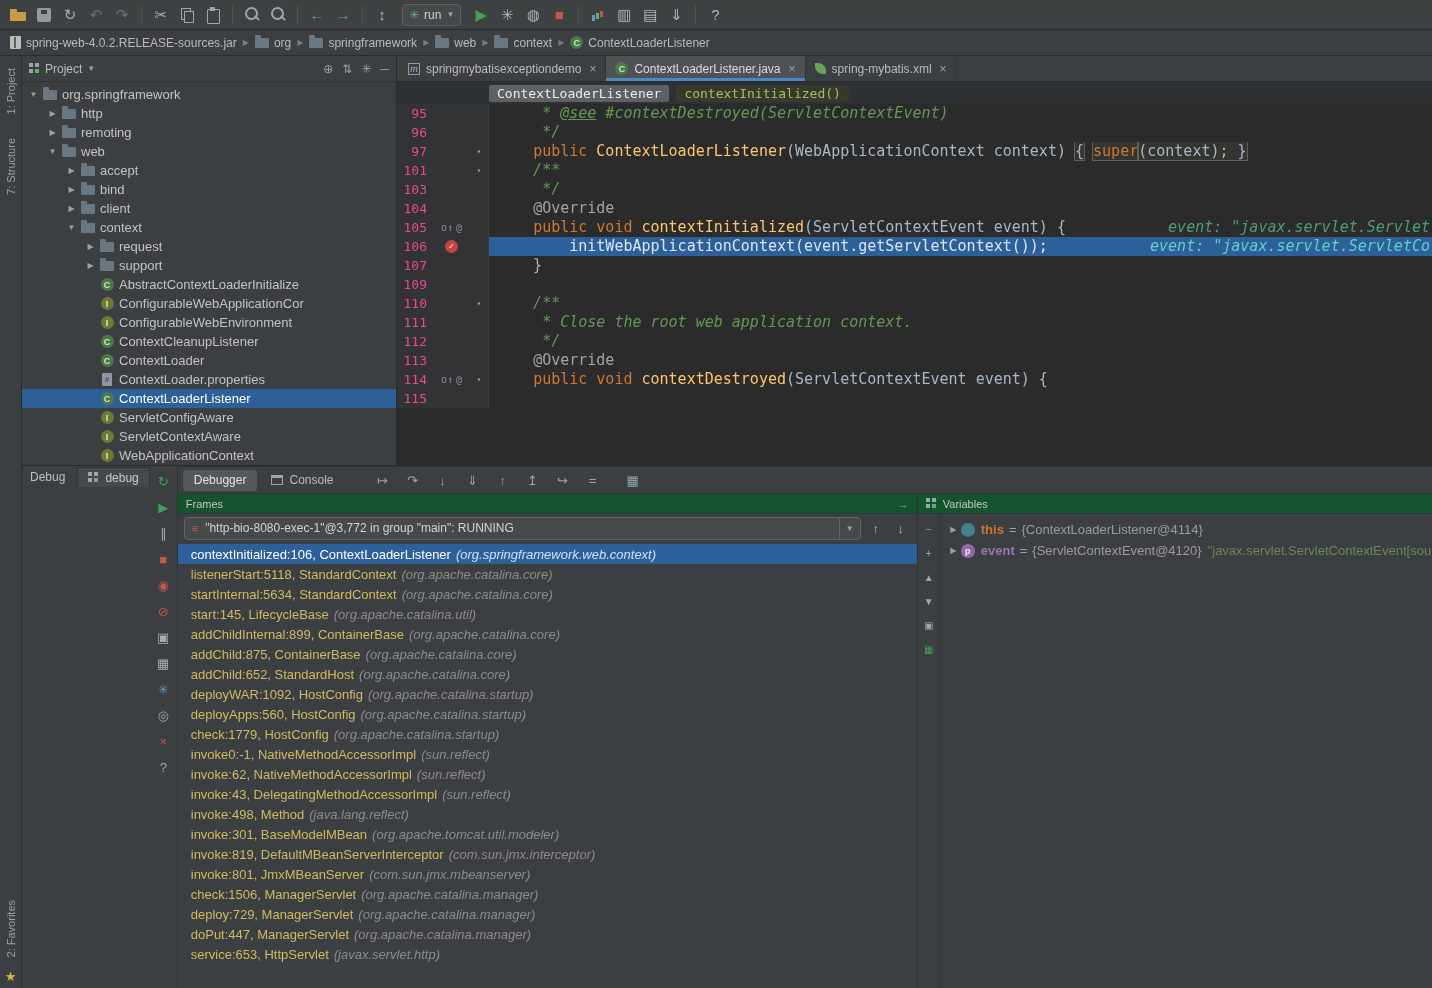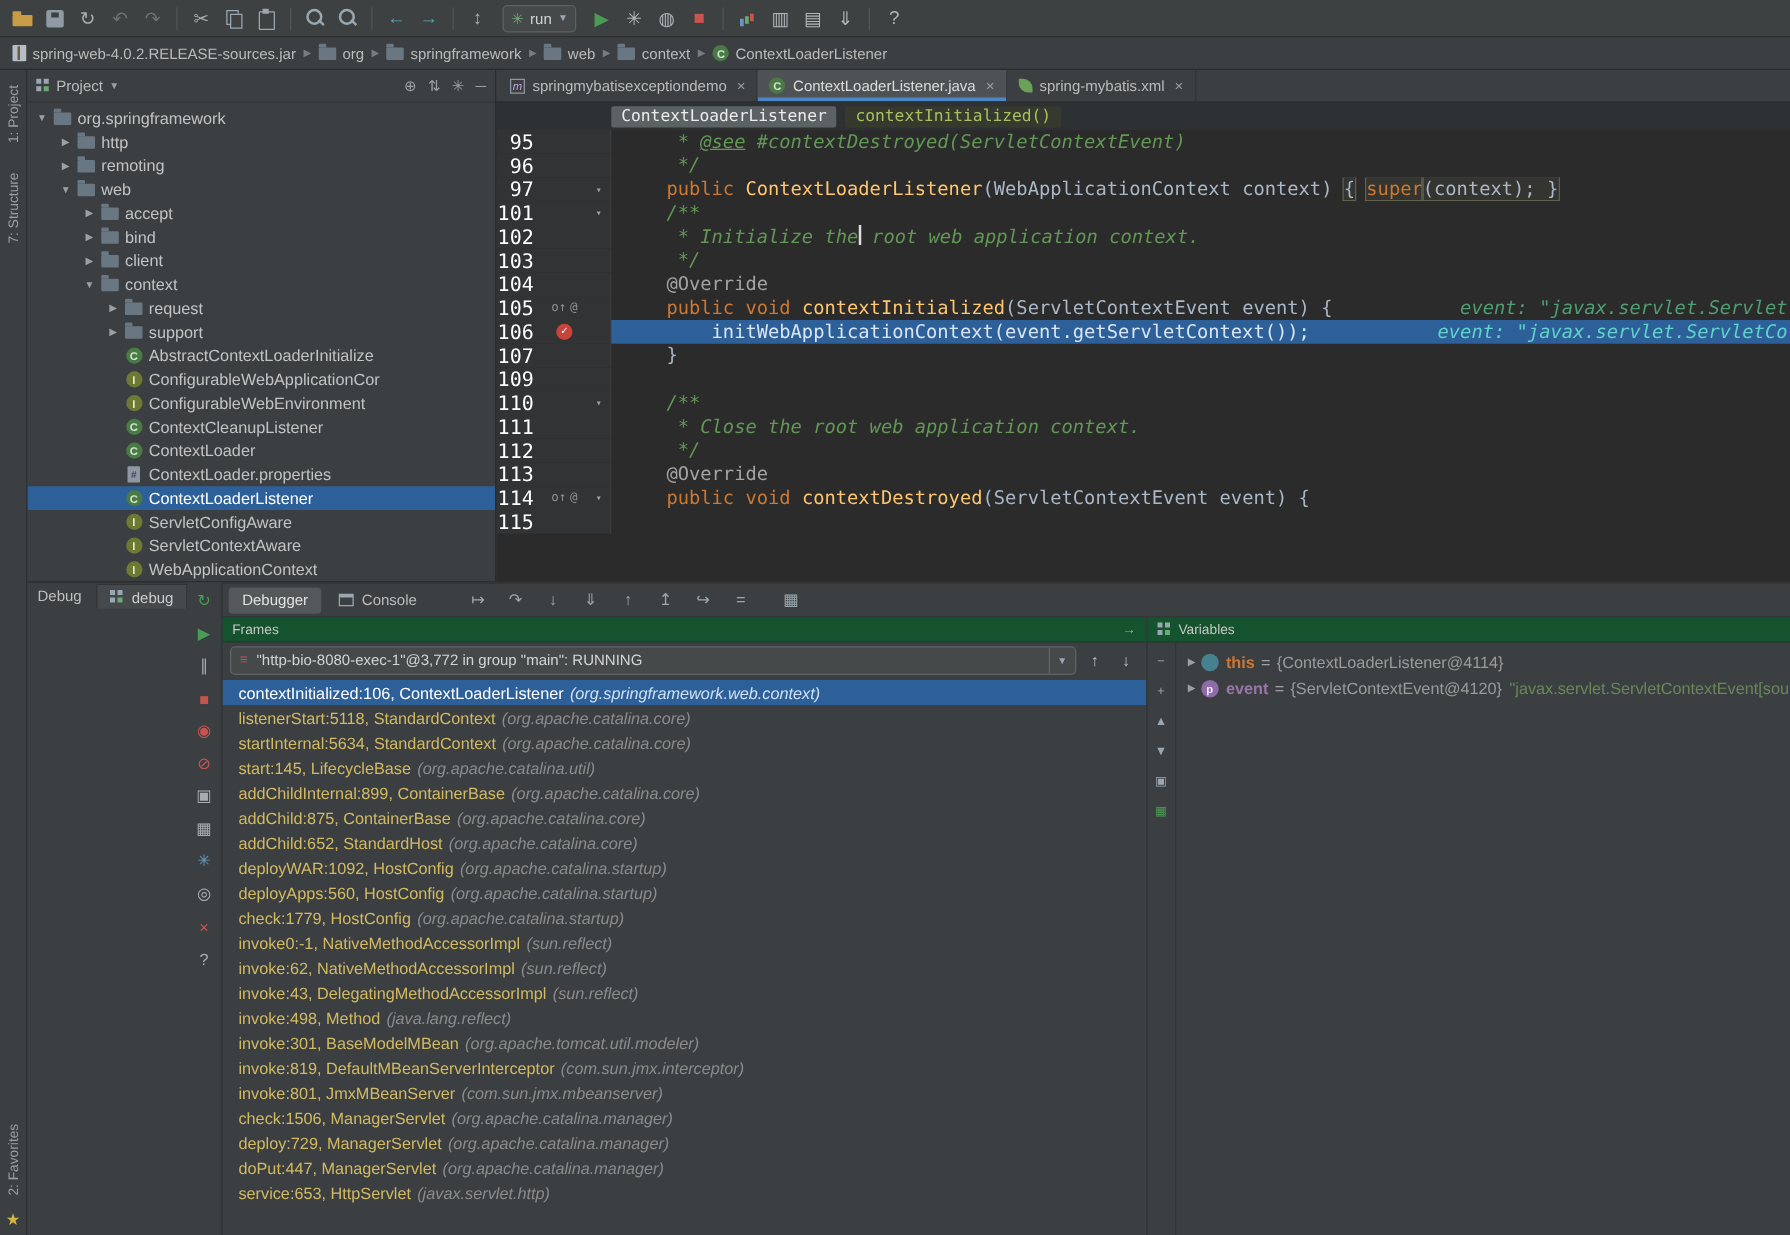"95" .g-num { color: #ffffff -> #ec4899; font-size: 16px -> 13px }
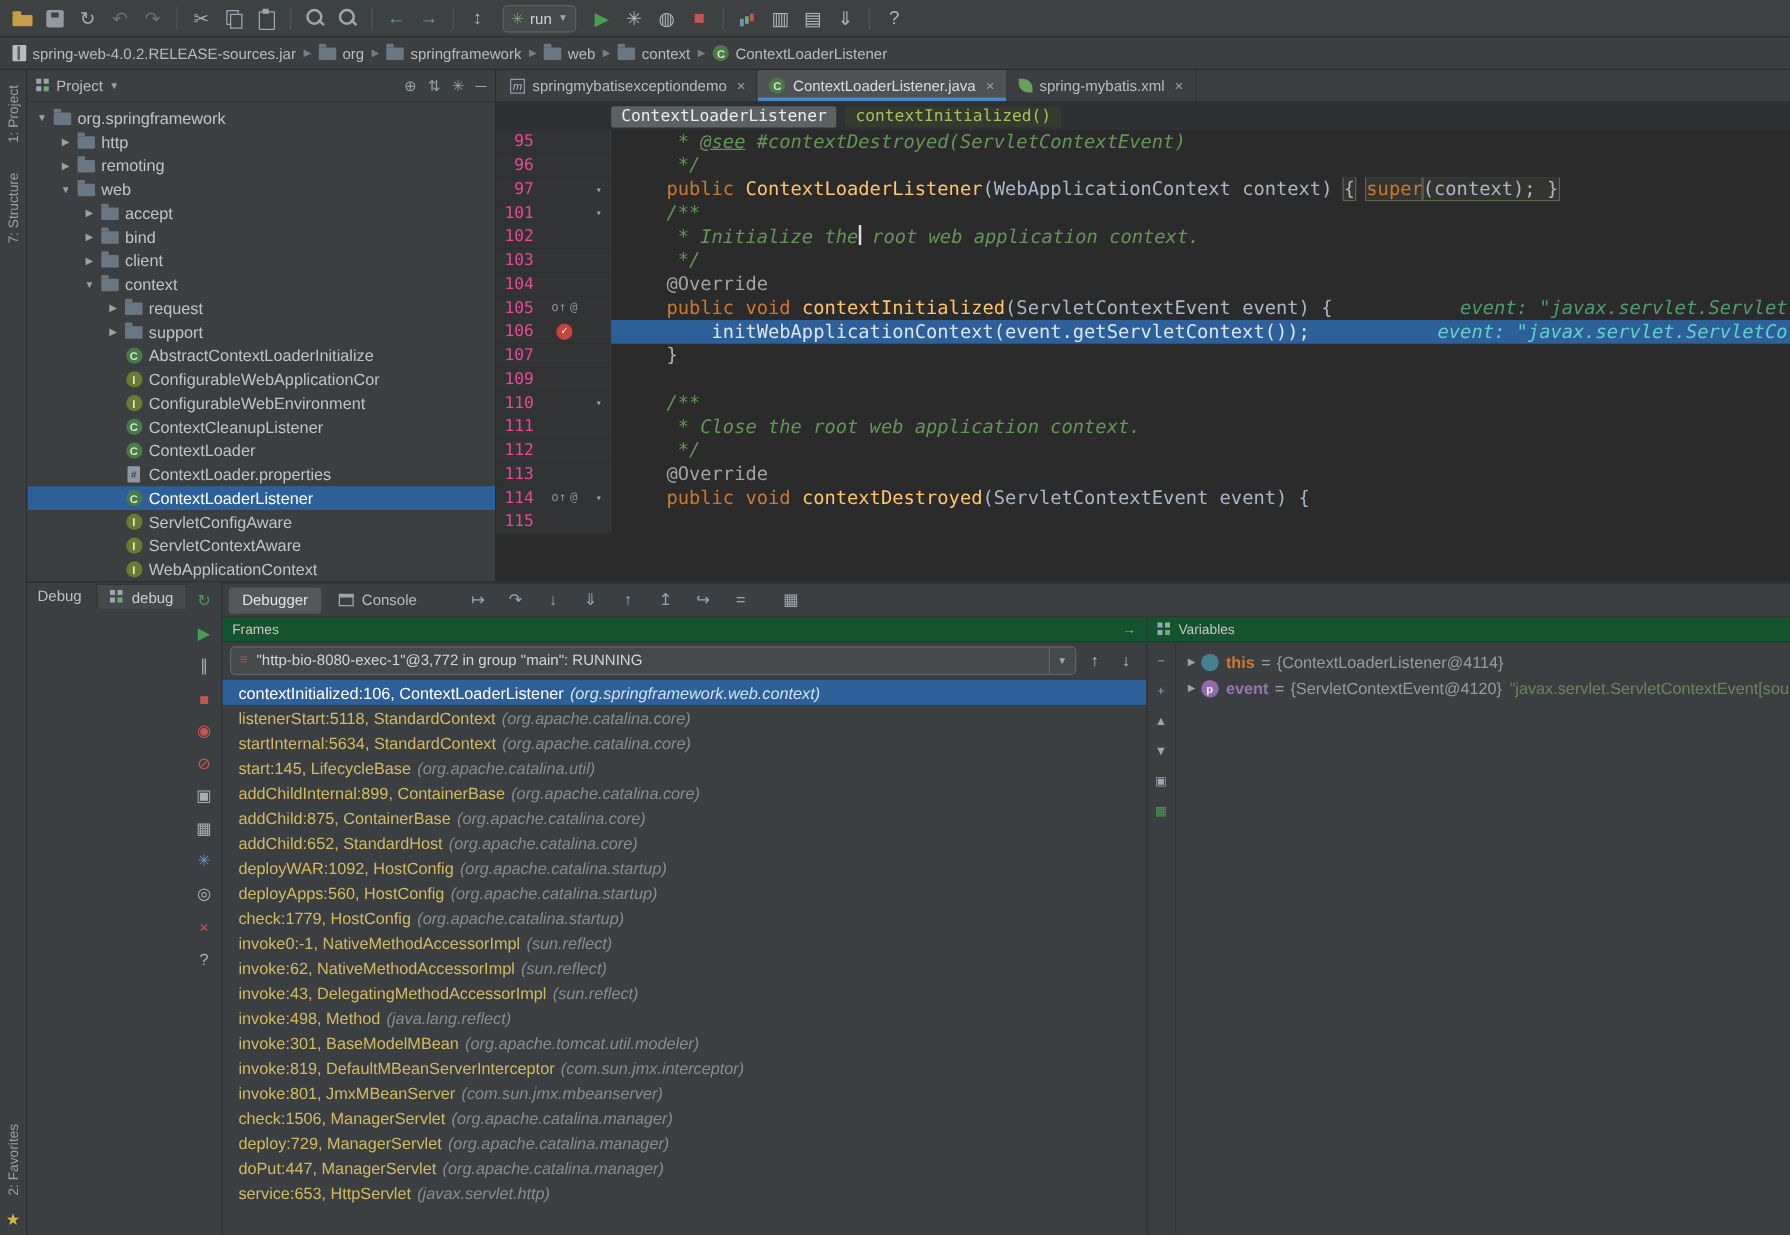"102" div.cl { html: <div> <div> <span>102</span> <span></span> <span></span> </div> <div><span> * Initialize the</span><span></span><span> root web application context.</span></div> </div> -> none }
